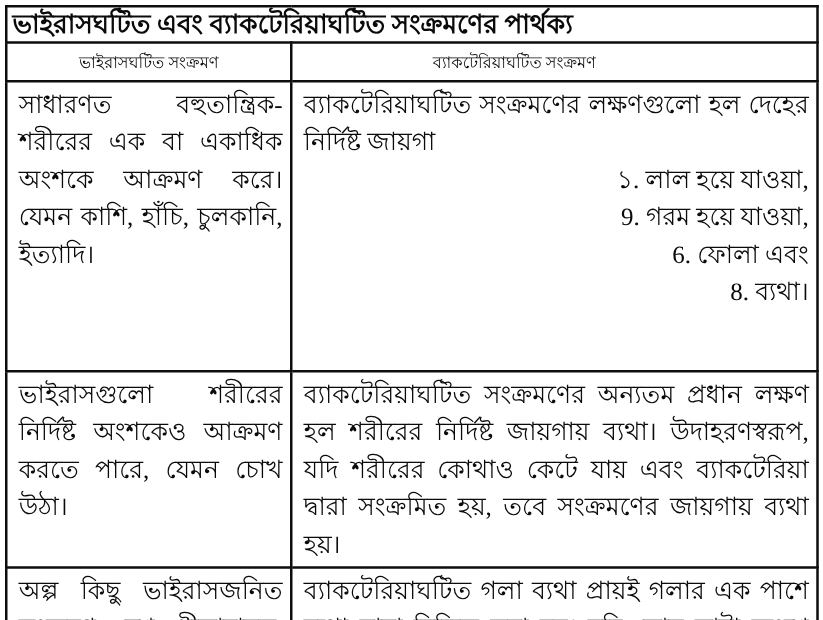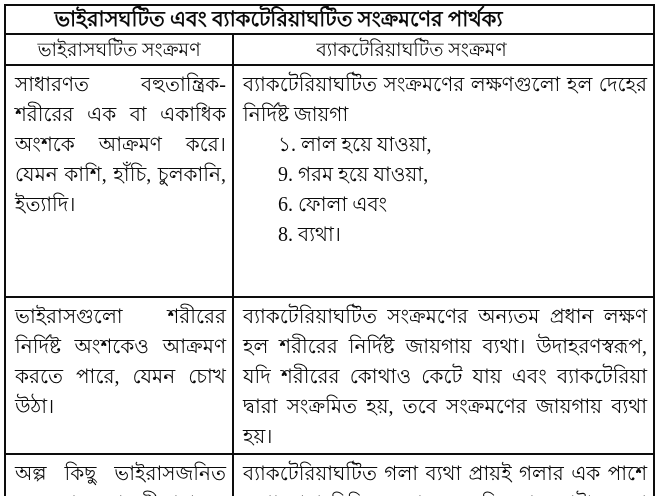"ভাইরাসঘটিত এবং ব্যাকটেরিয়াঘটিত" td.title-cell { text-align: center -> none }
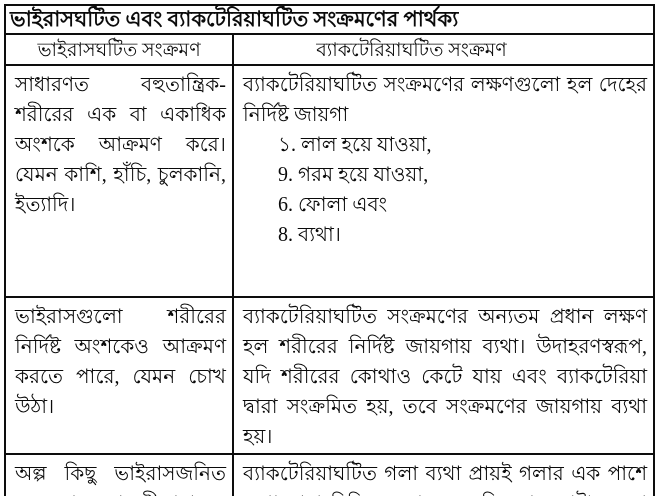"ভাইরাসঘটিত সংক্রমণ" tr.header-row td { font-size: 19px -> 13px }
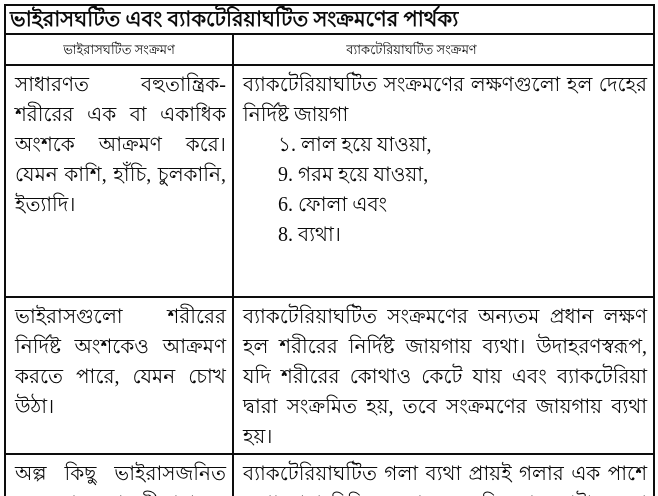"১. লাল হয়ে যাওয়া," ul.symptom-list { text-align: left -> right }
